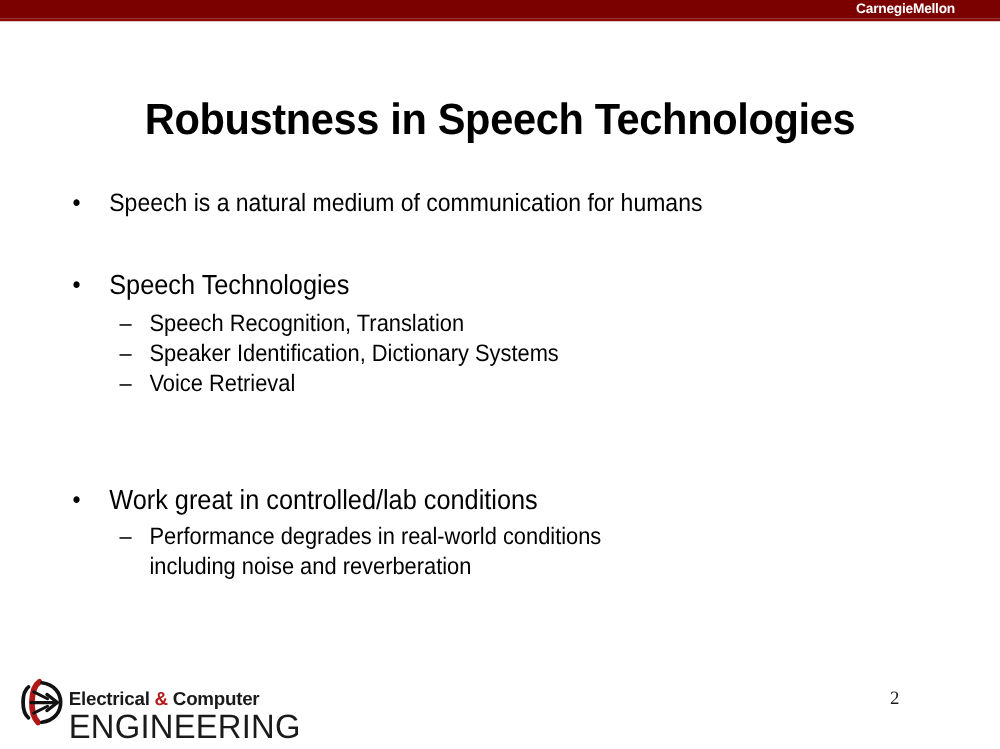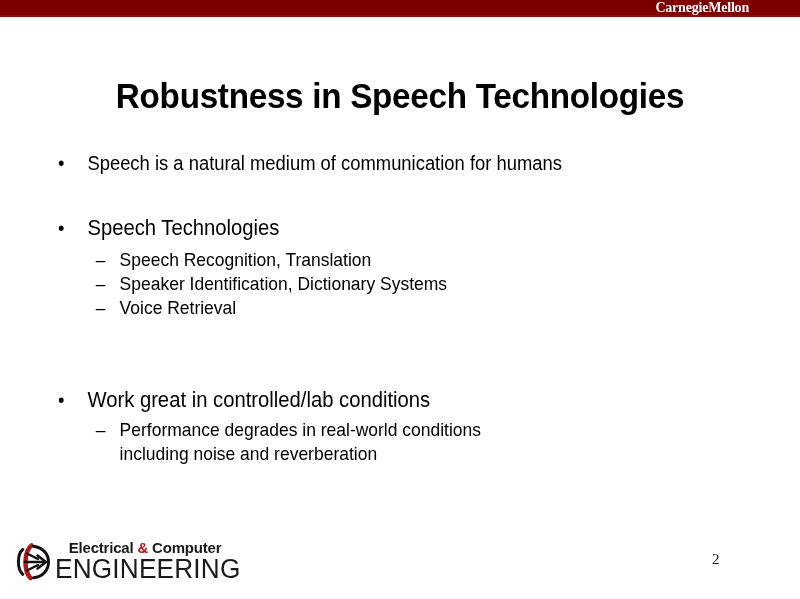"CarnegieMellon" .cmu-wordmark { font-family: Liberation Serif, serif -> Liberation Sans, sans-serif; font-size: 14px -> 11px; right: 51px -> 36px }
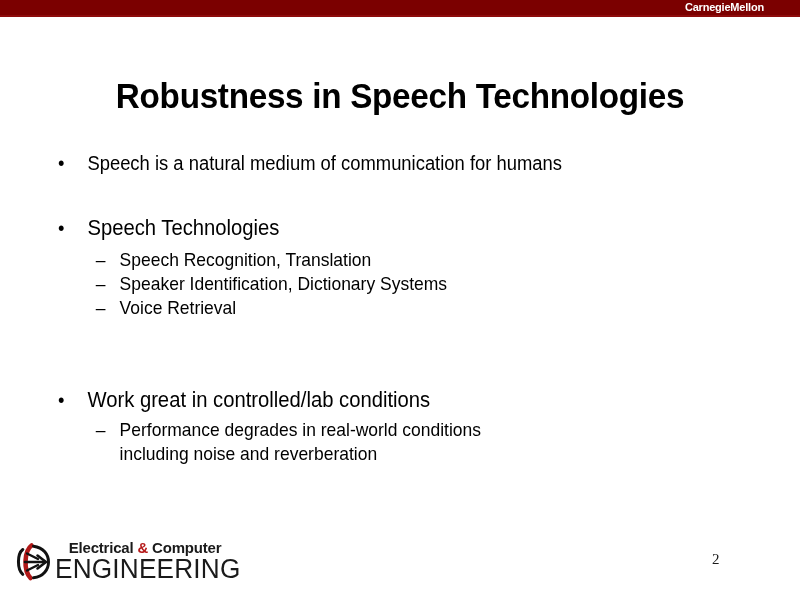"Electrical & Computer" .logo-text { text-align: center -> none; top: 0 -> 12px }
